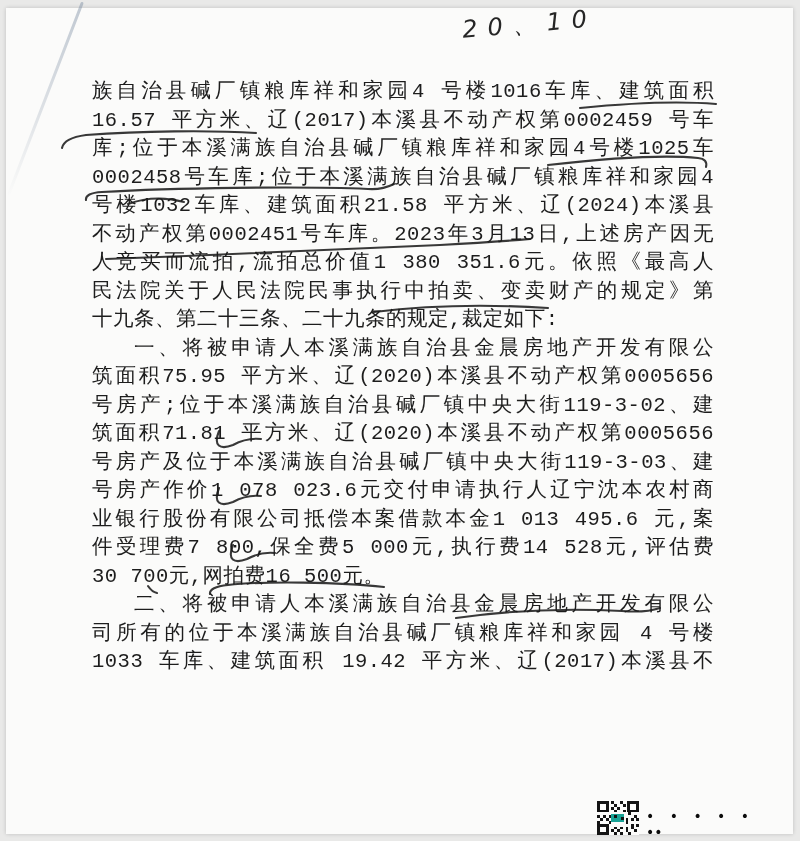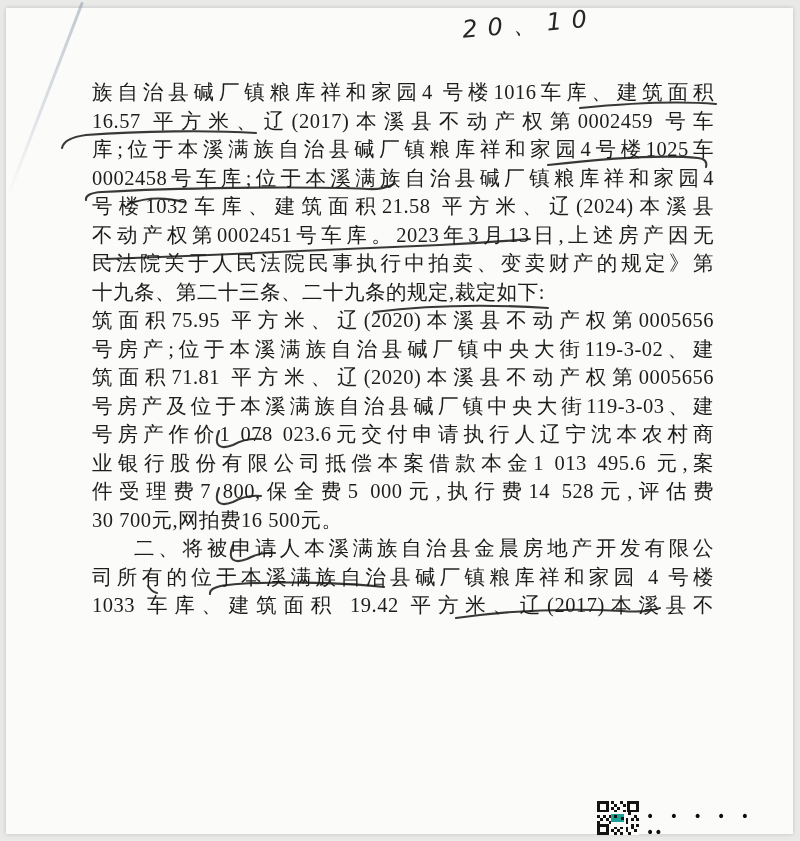"族自治县碱厂镇粮库祥和家园4 号楼1016车库、建筑面积" .ln { font-family: none -> Liberation Mono, monospace }
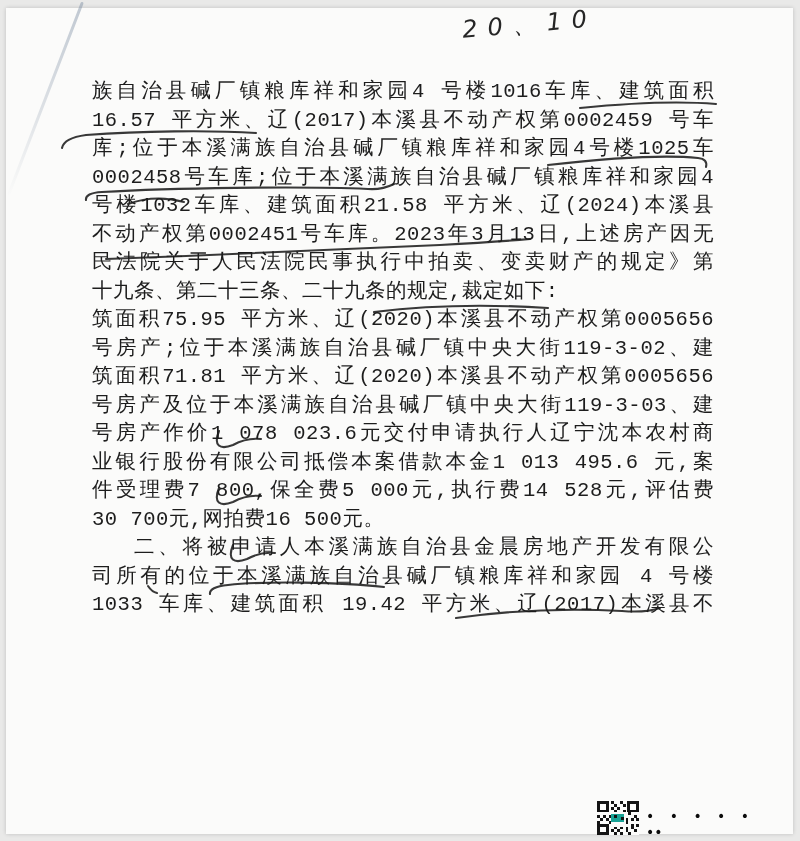"人竞买而流拍,流拍总价值1 380 351.6元。依照《最高人" div.ln { html: none -> <div>人竞买而流拍,流拍总价值1 380 351.6元。依照《最高人</div> }
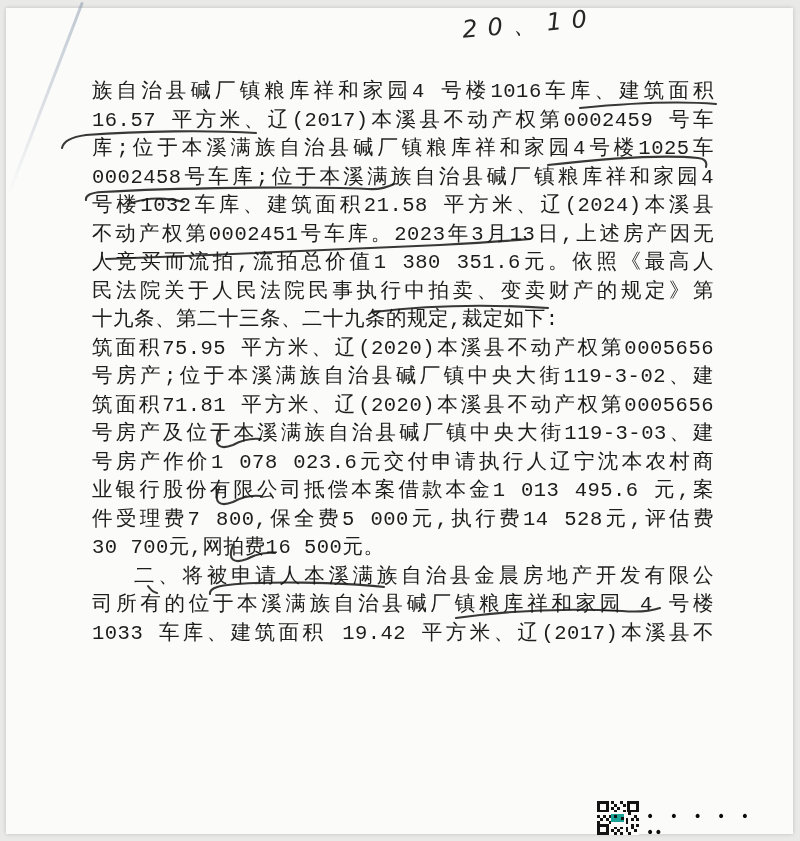"一、将被申请人本溪满族自治县金晨房地产开发有限公" div.ln { html: none -> <div>一、将被申请人本溪满族自治县金晨房地产开发有限公</div> }
